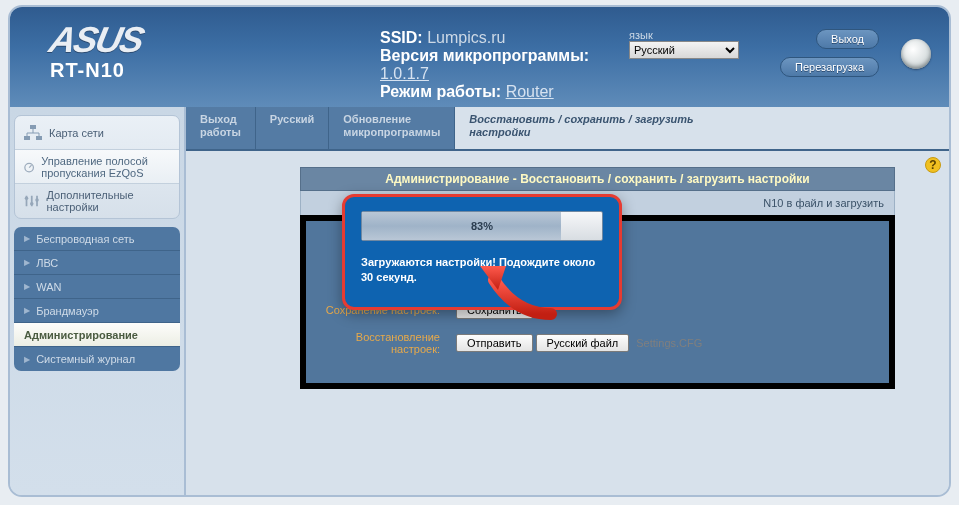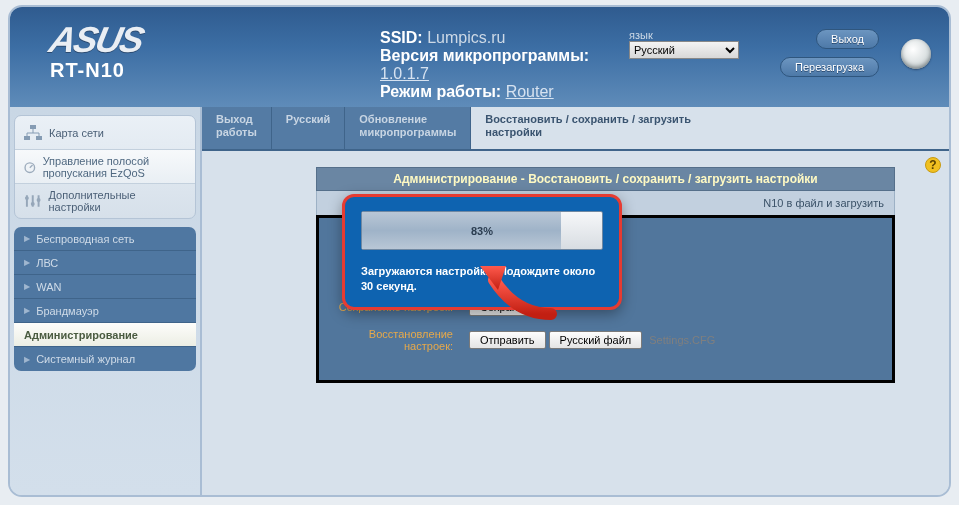"Восстановить / сохранить / загрузить" div.tab { font-style: none -> italic }
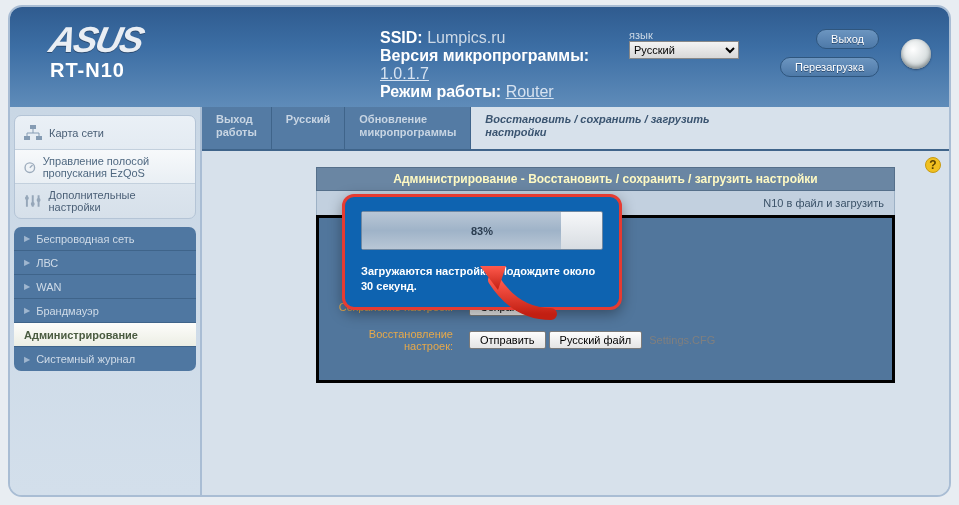"Карта сети" .side { width: 192px -> 176px }
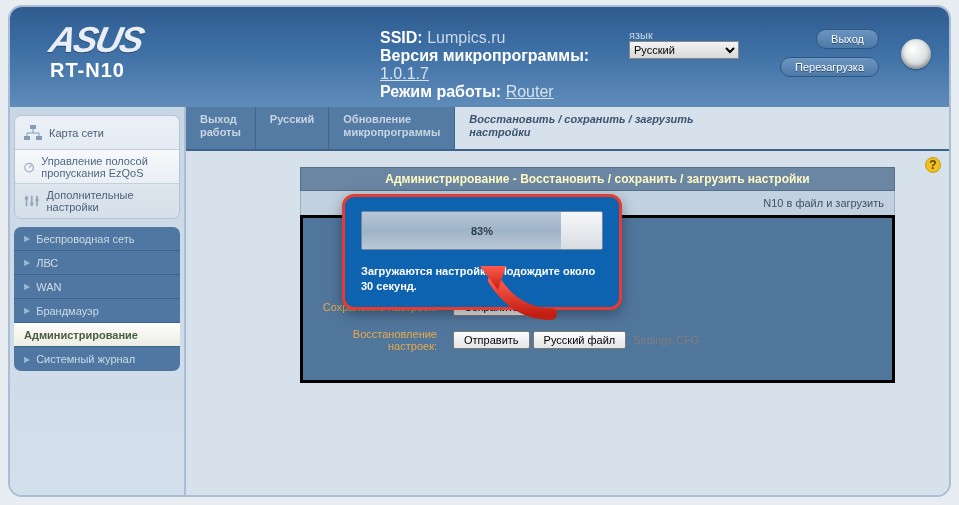"83%" .pbar { height: 39px -> 30px }
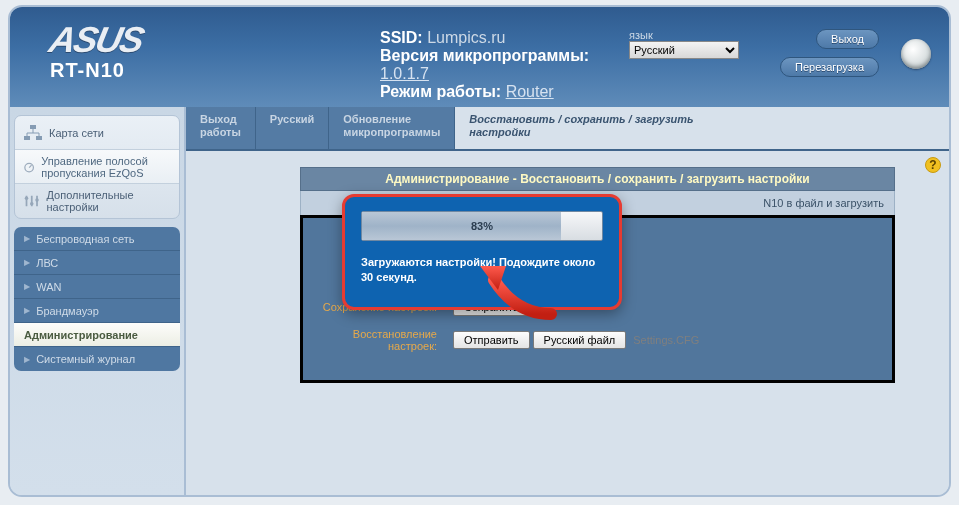"Восстановление настроек:" .form-area { border: 3px solid #000000 -> 6px solid #000000 }
